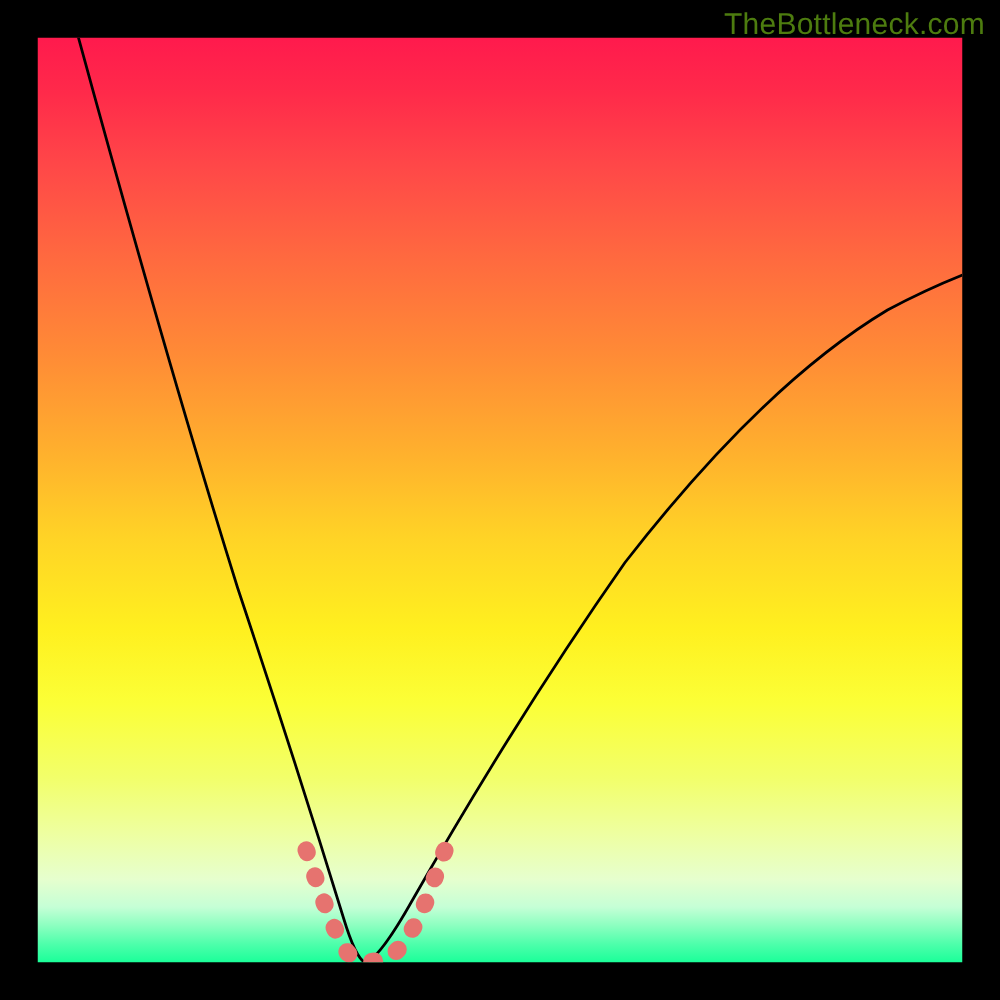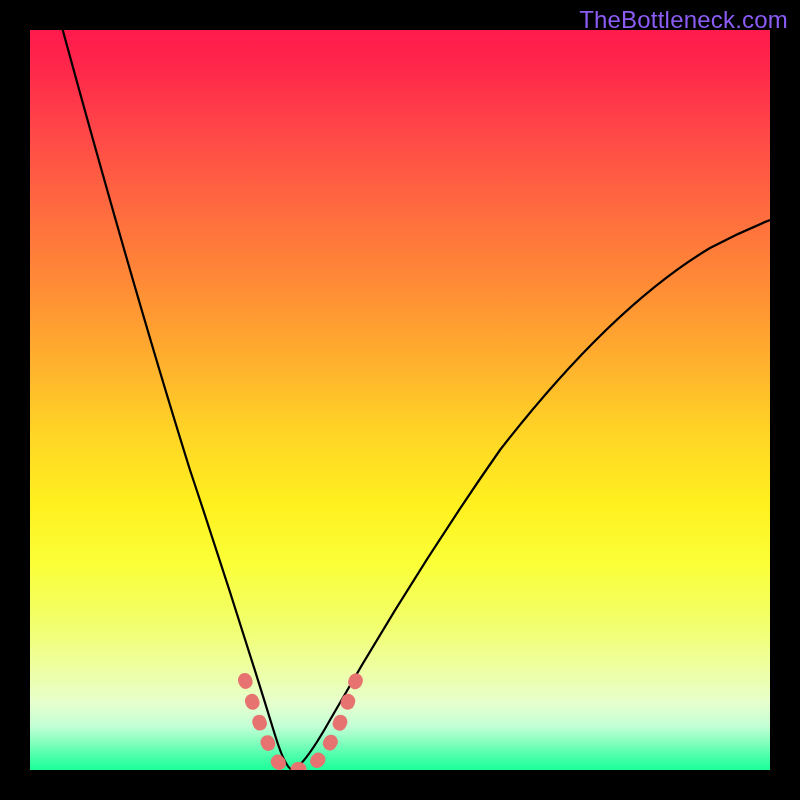"TheBottleneck.com" .watermark { color: #8b5cf6 -> #4d7c0f }
